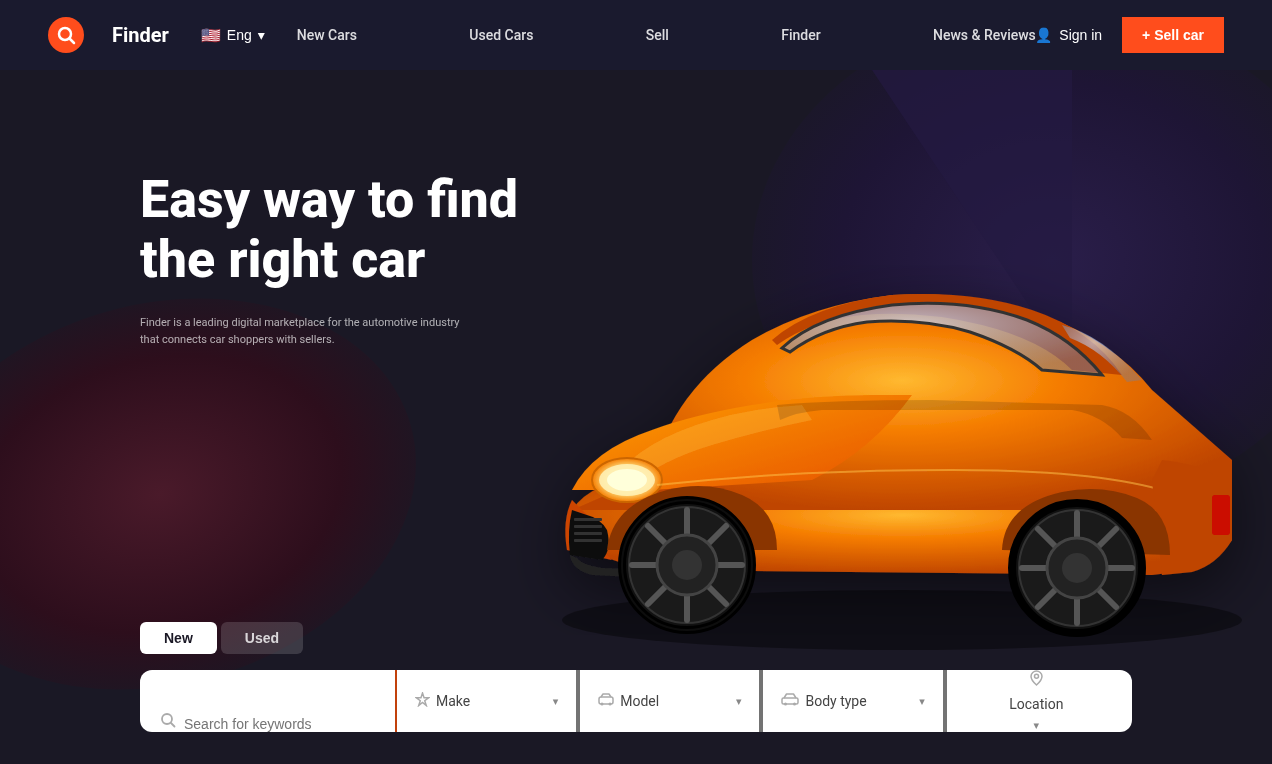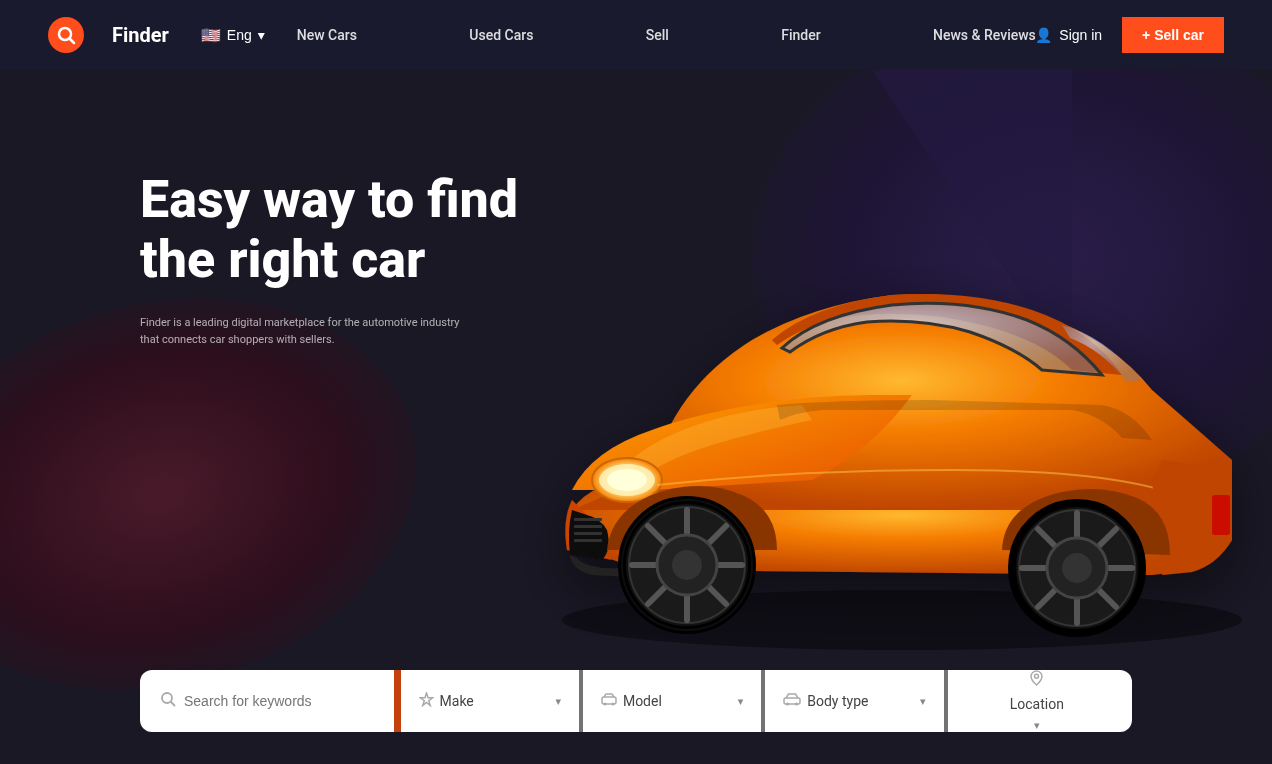"New" div.tab-buttons { html: none -> <div> <button>New</button> <button>Used</button> </div> }
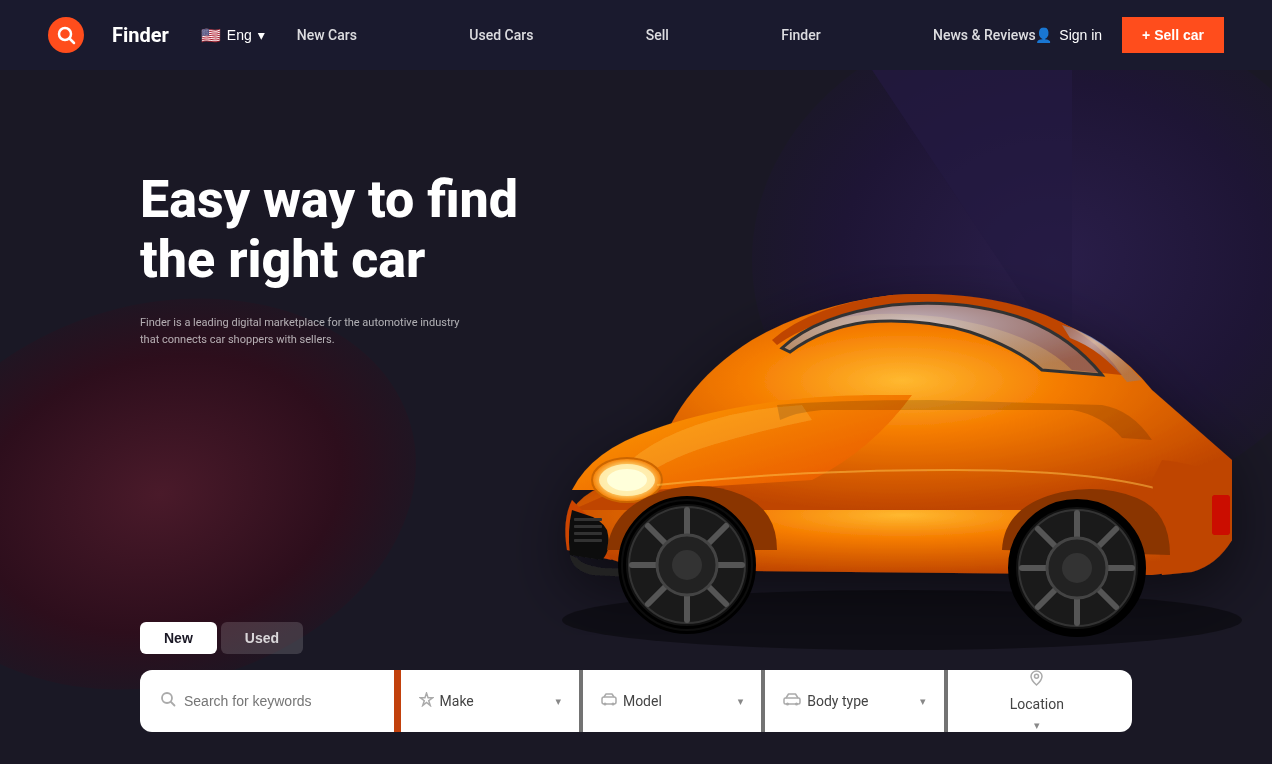"Search for keywords" .search-field { align-items: center -> flex-end; border-right: 7px solid #c2410c -> 2px solid #c2410c }
